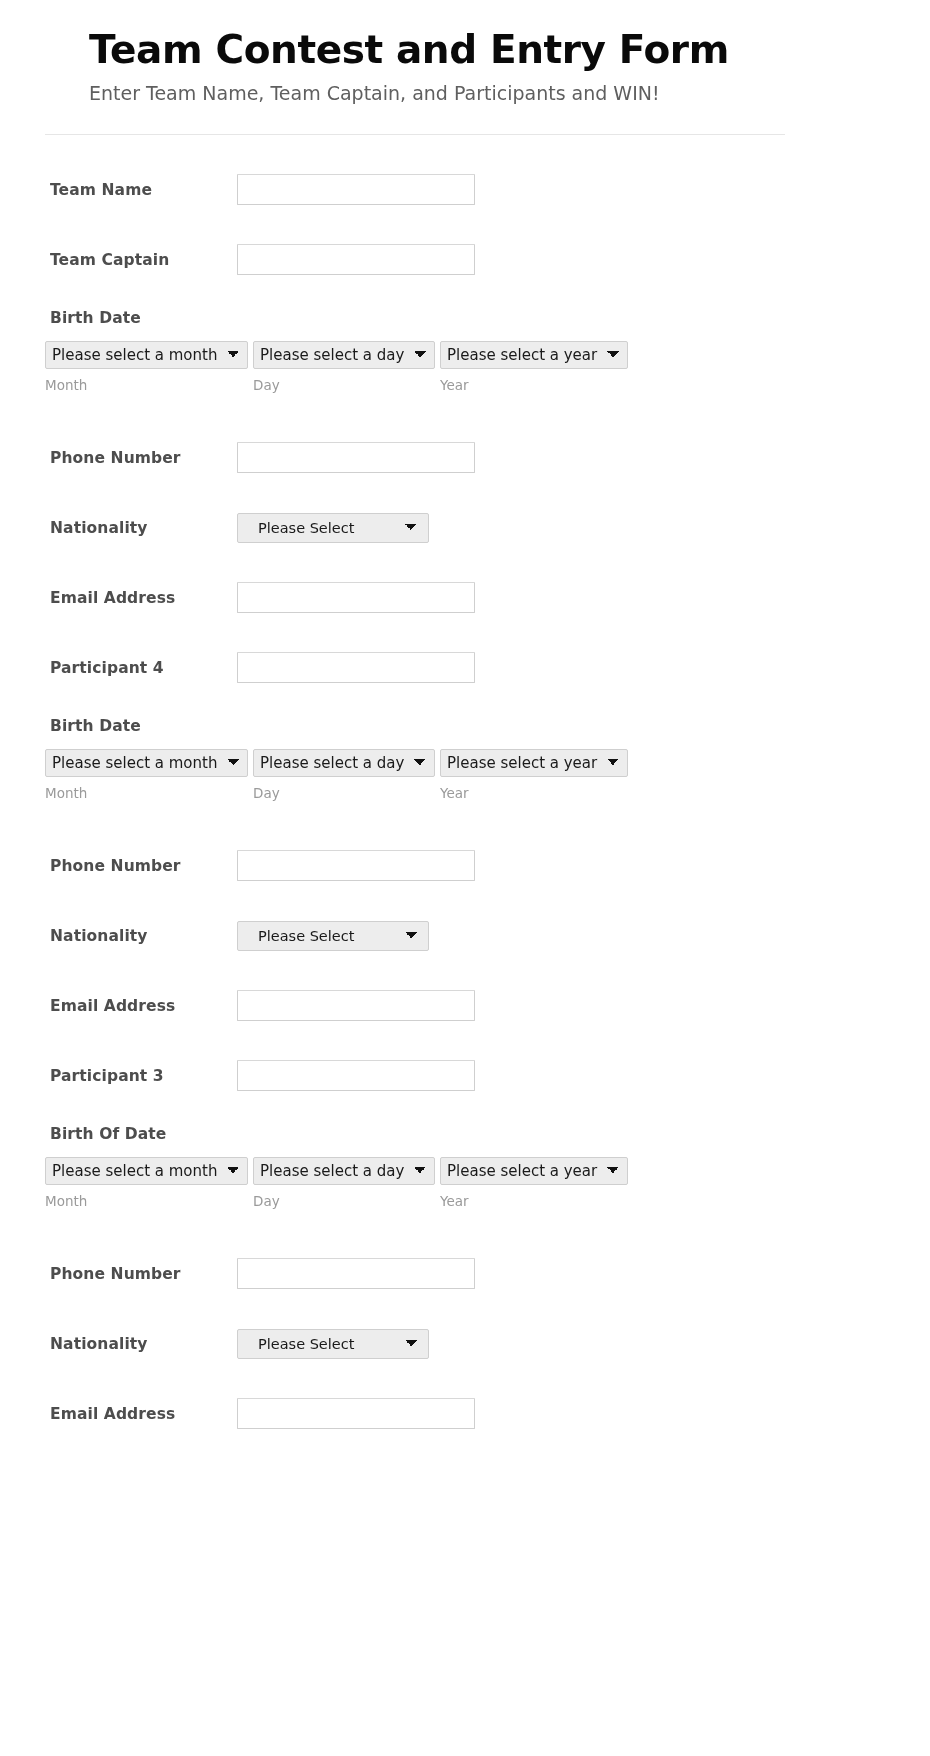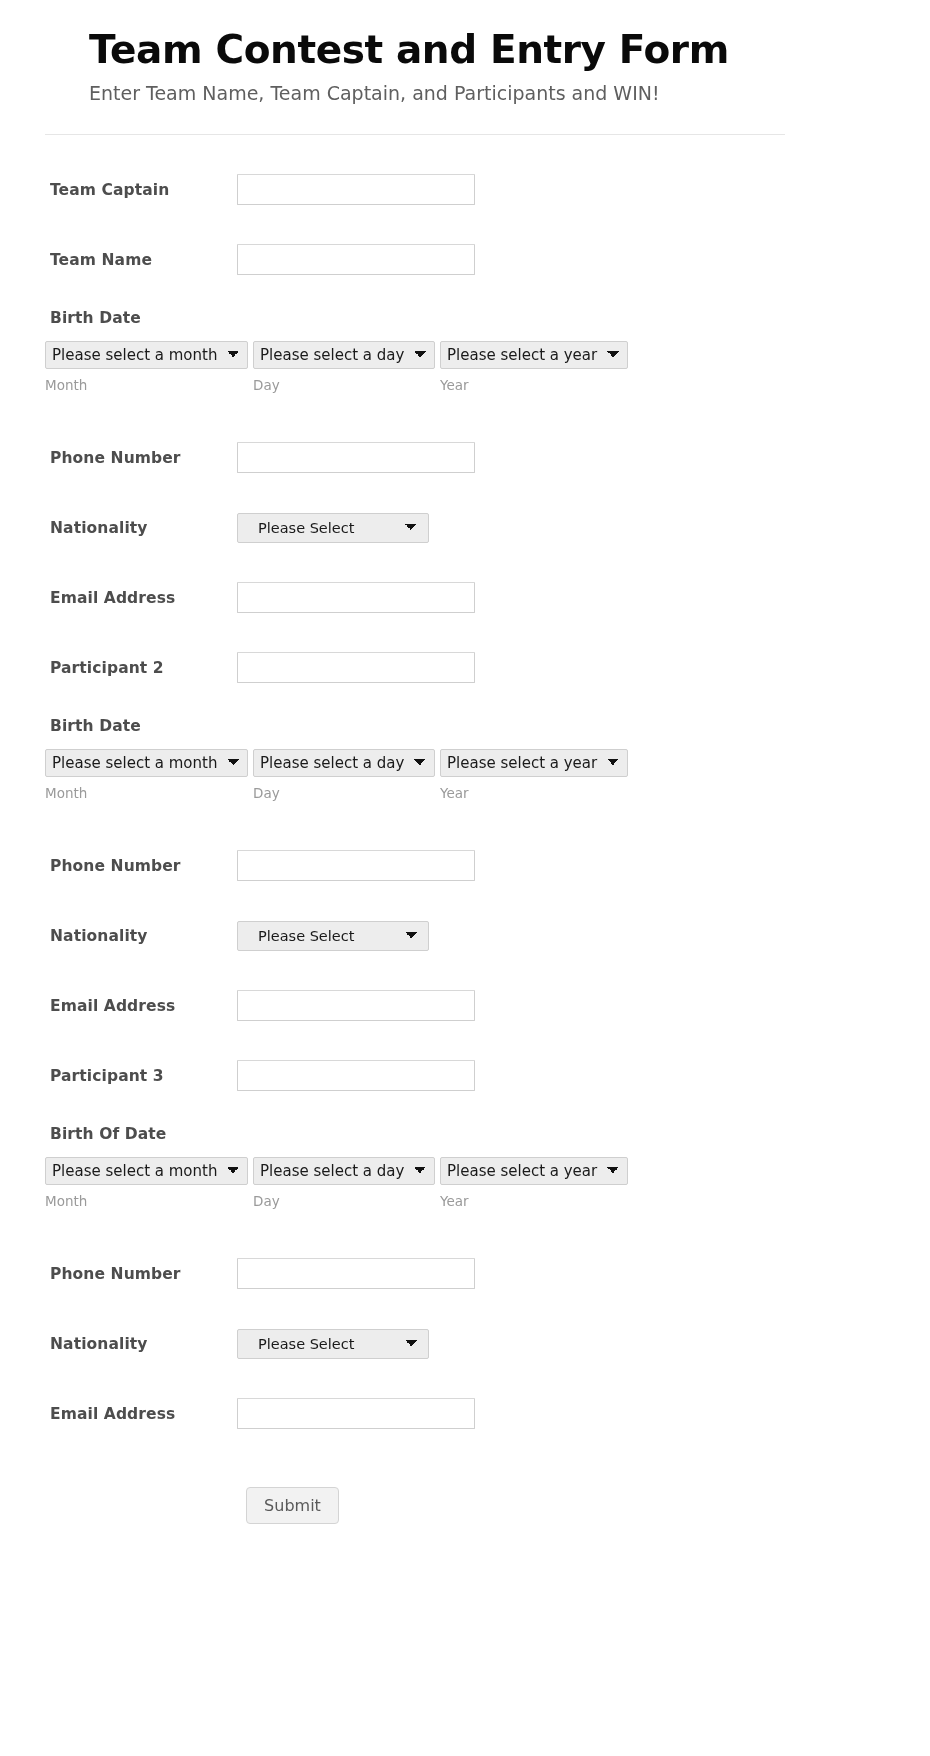"Team Captain" div.field-row { order: before "Team Name" -> after "Team Name" }
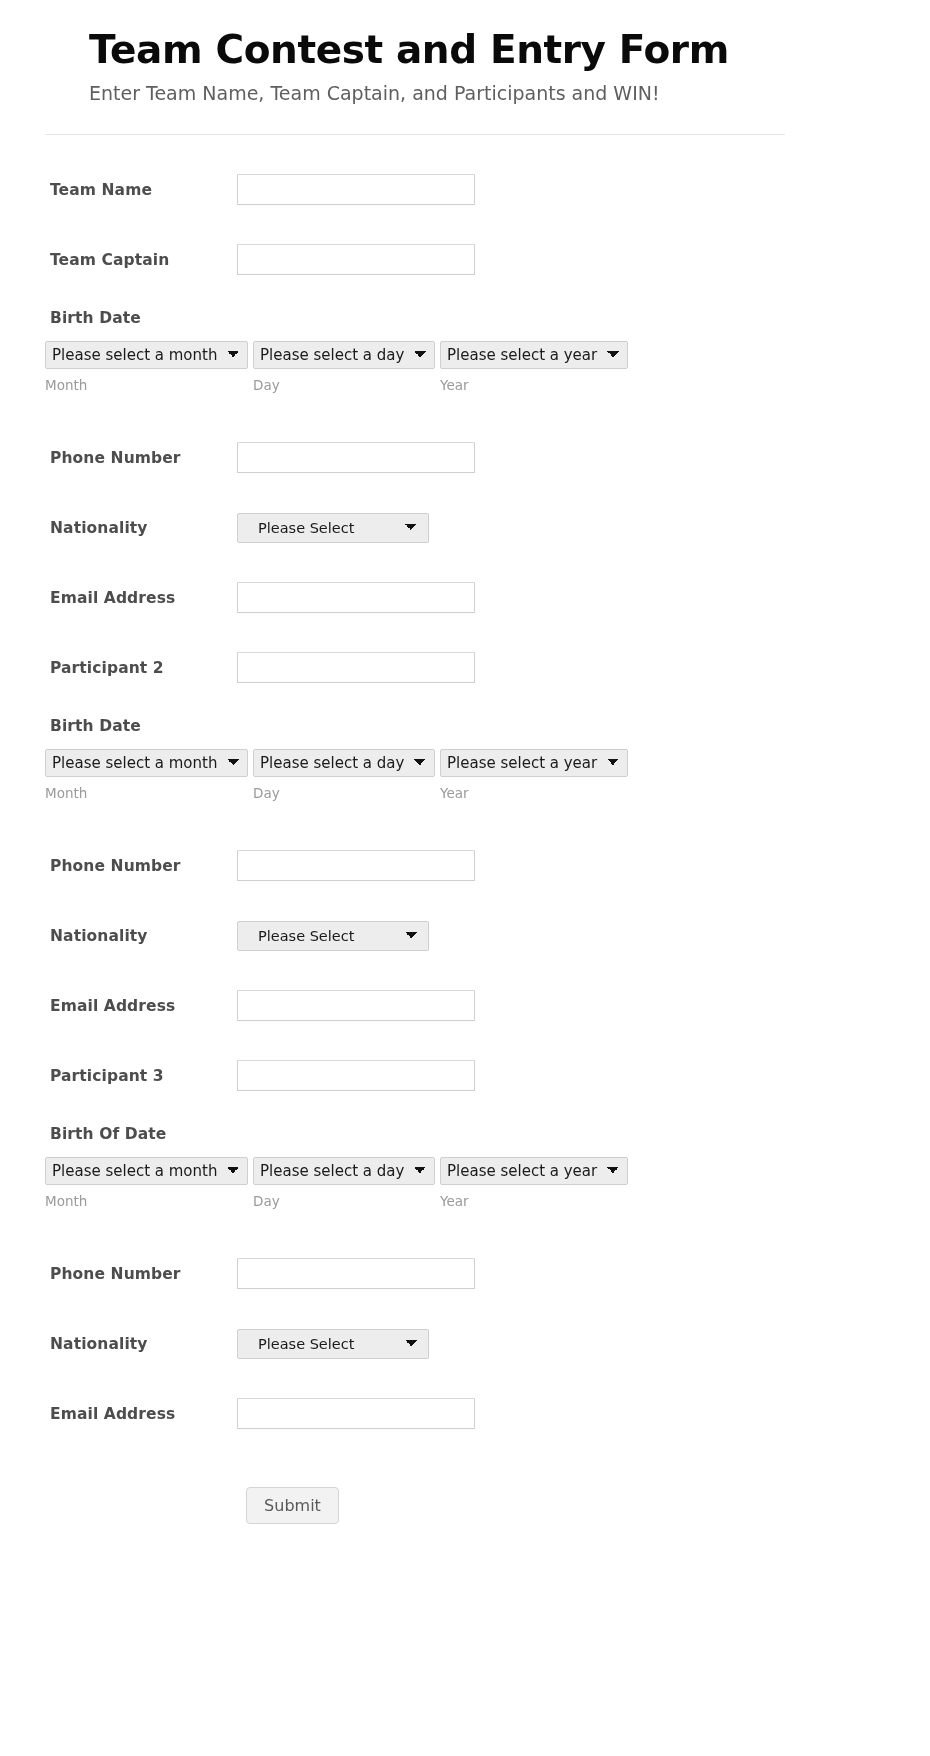"Participant 2" span.field-label { text: 2 -> 4 }
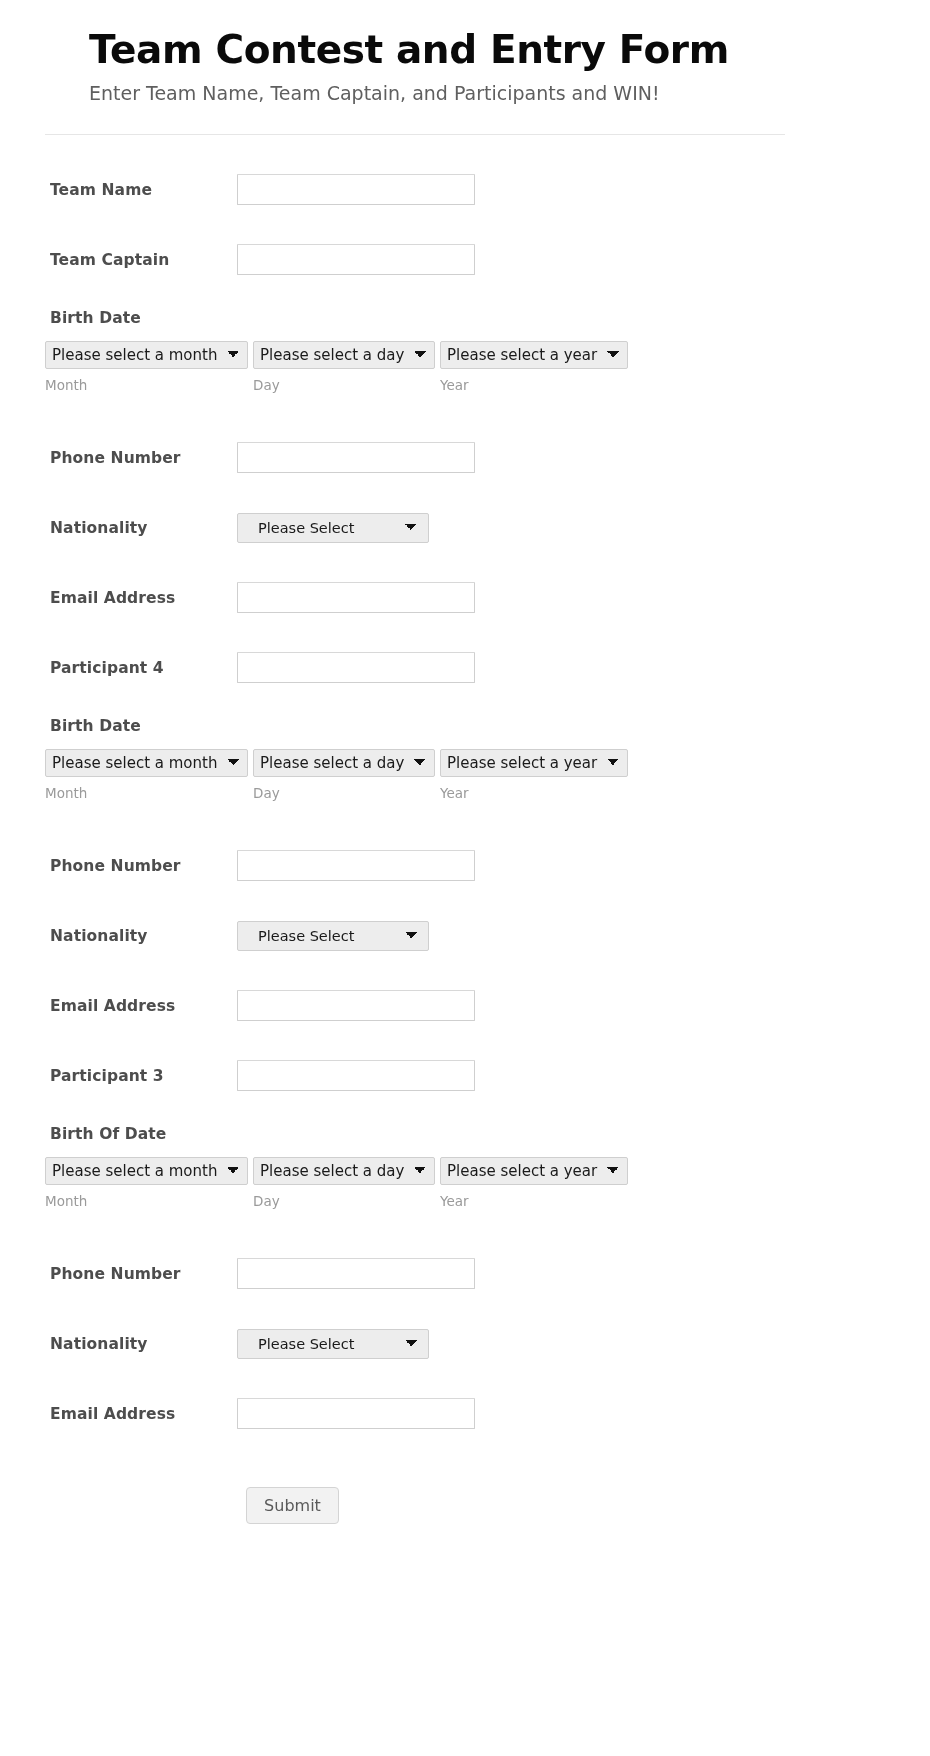"Submit" div.submit-row { html: <div> <button>Submit</button> </div> -> none }
